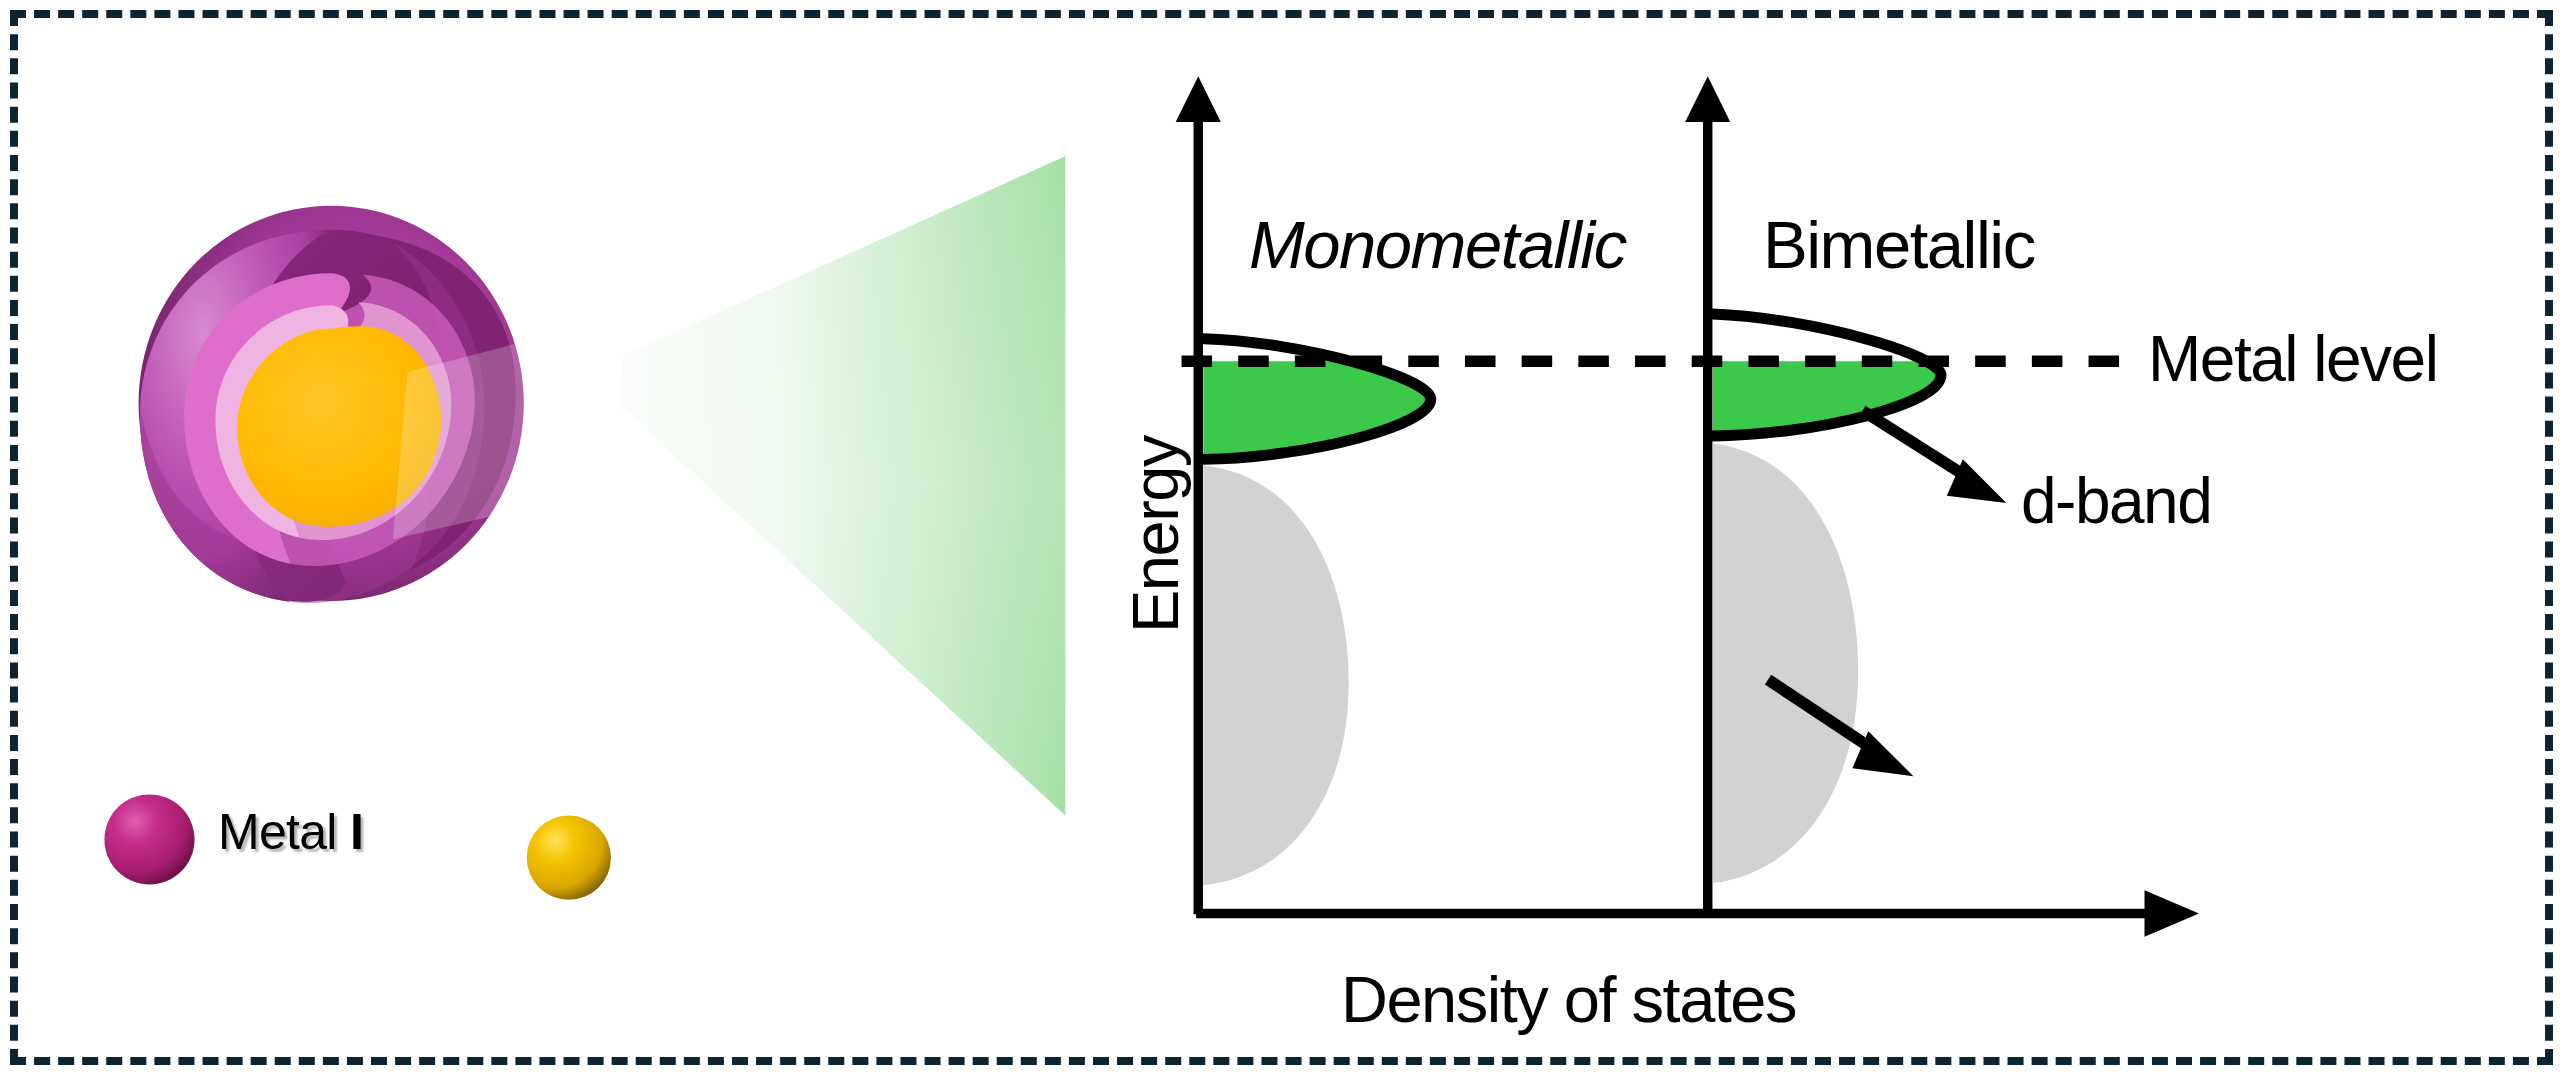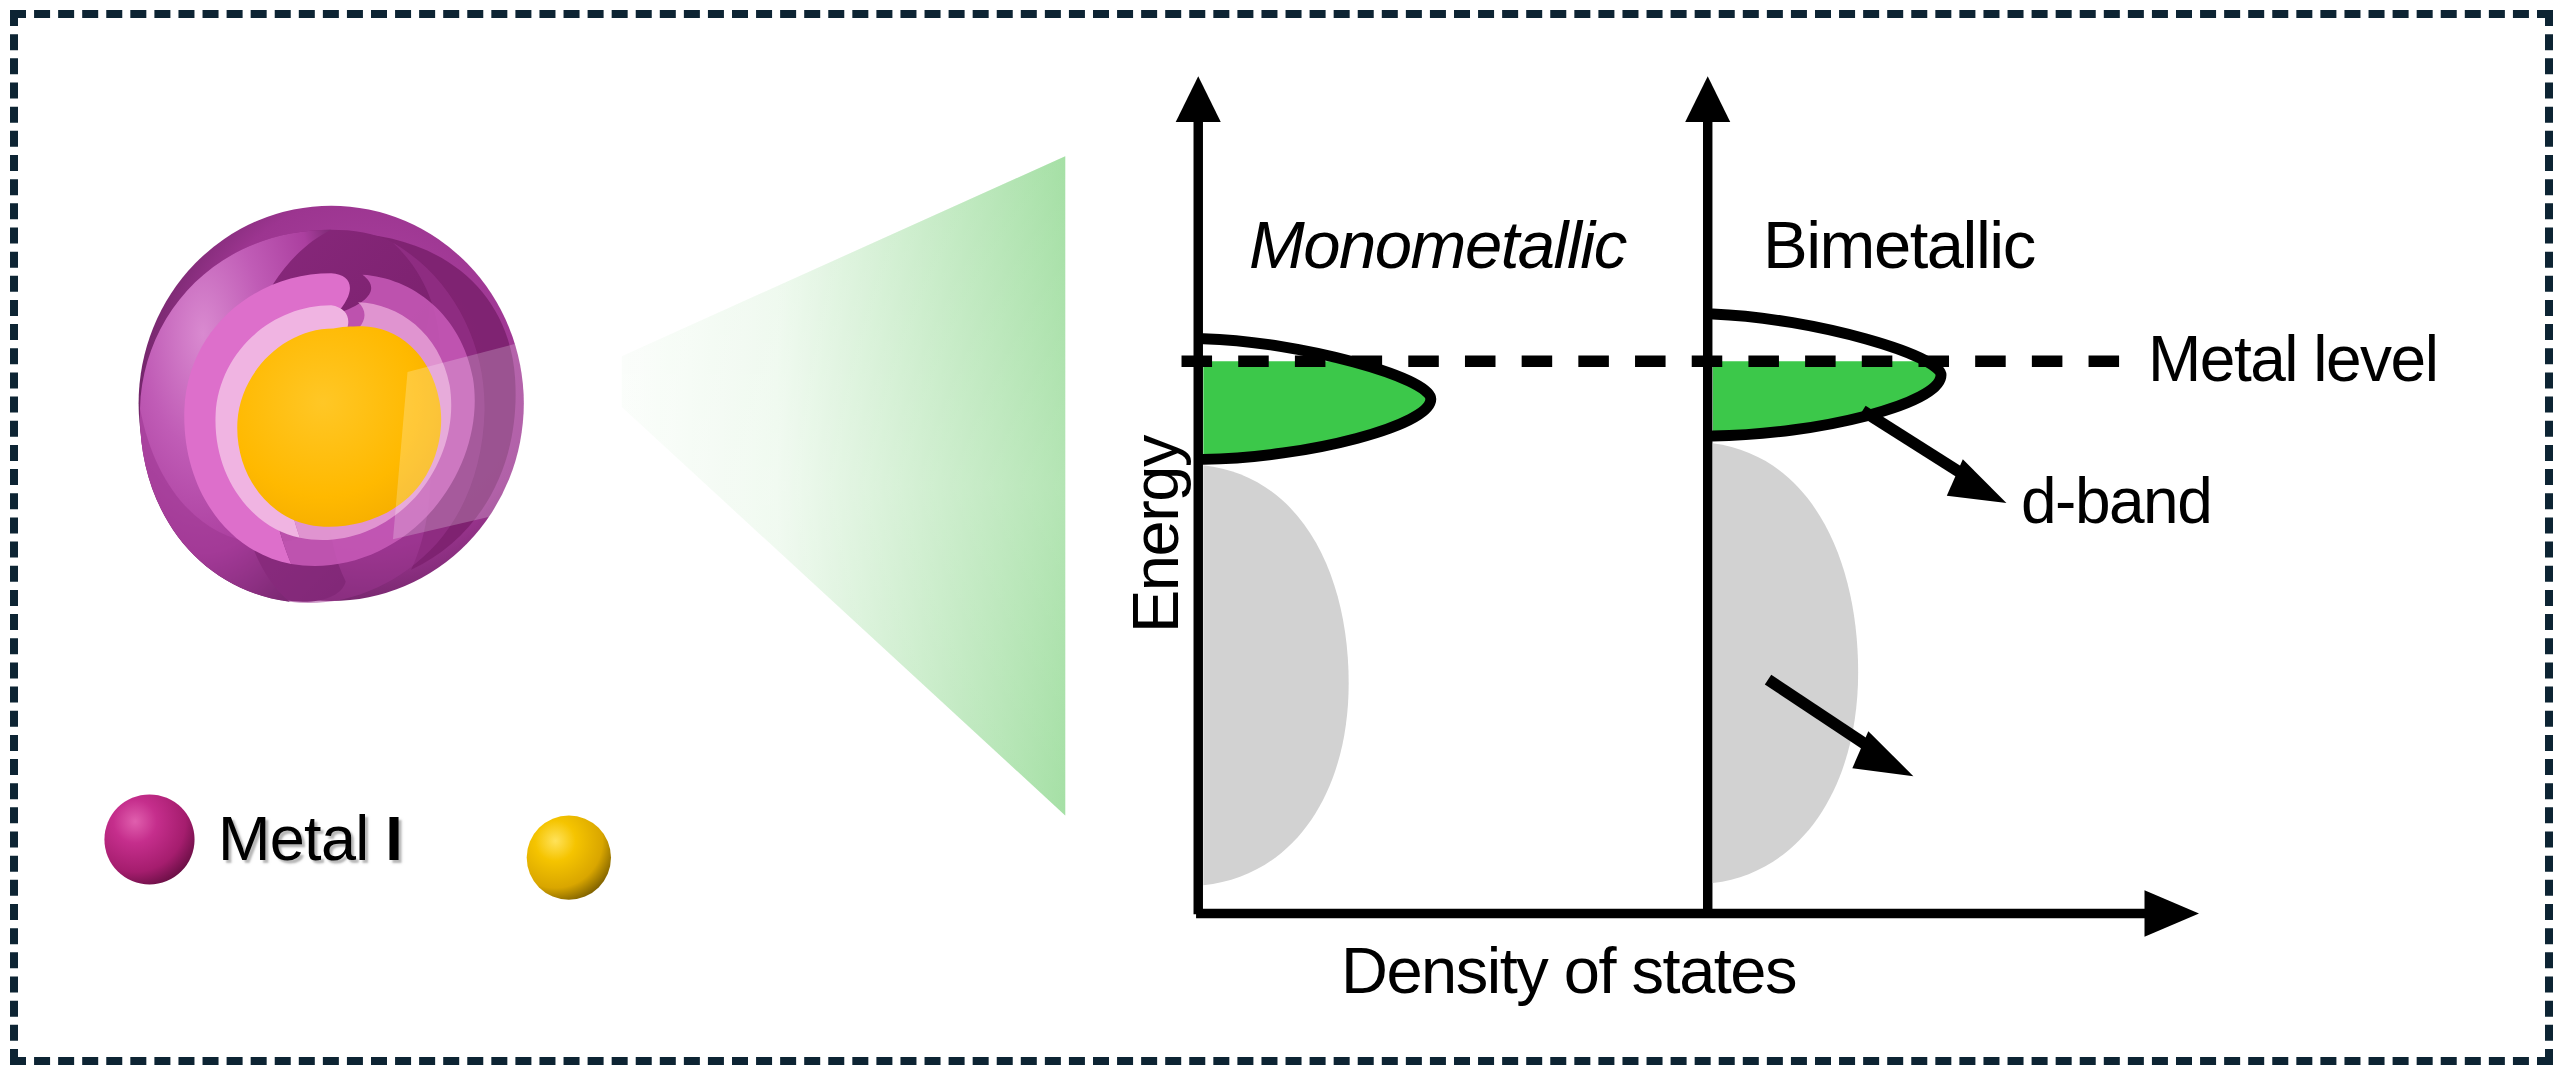"Metal I" .legend-label { font-size: 63px -> 50px }
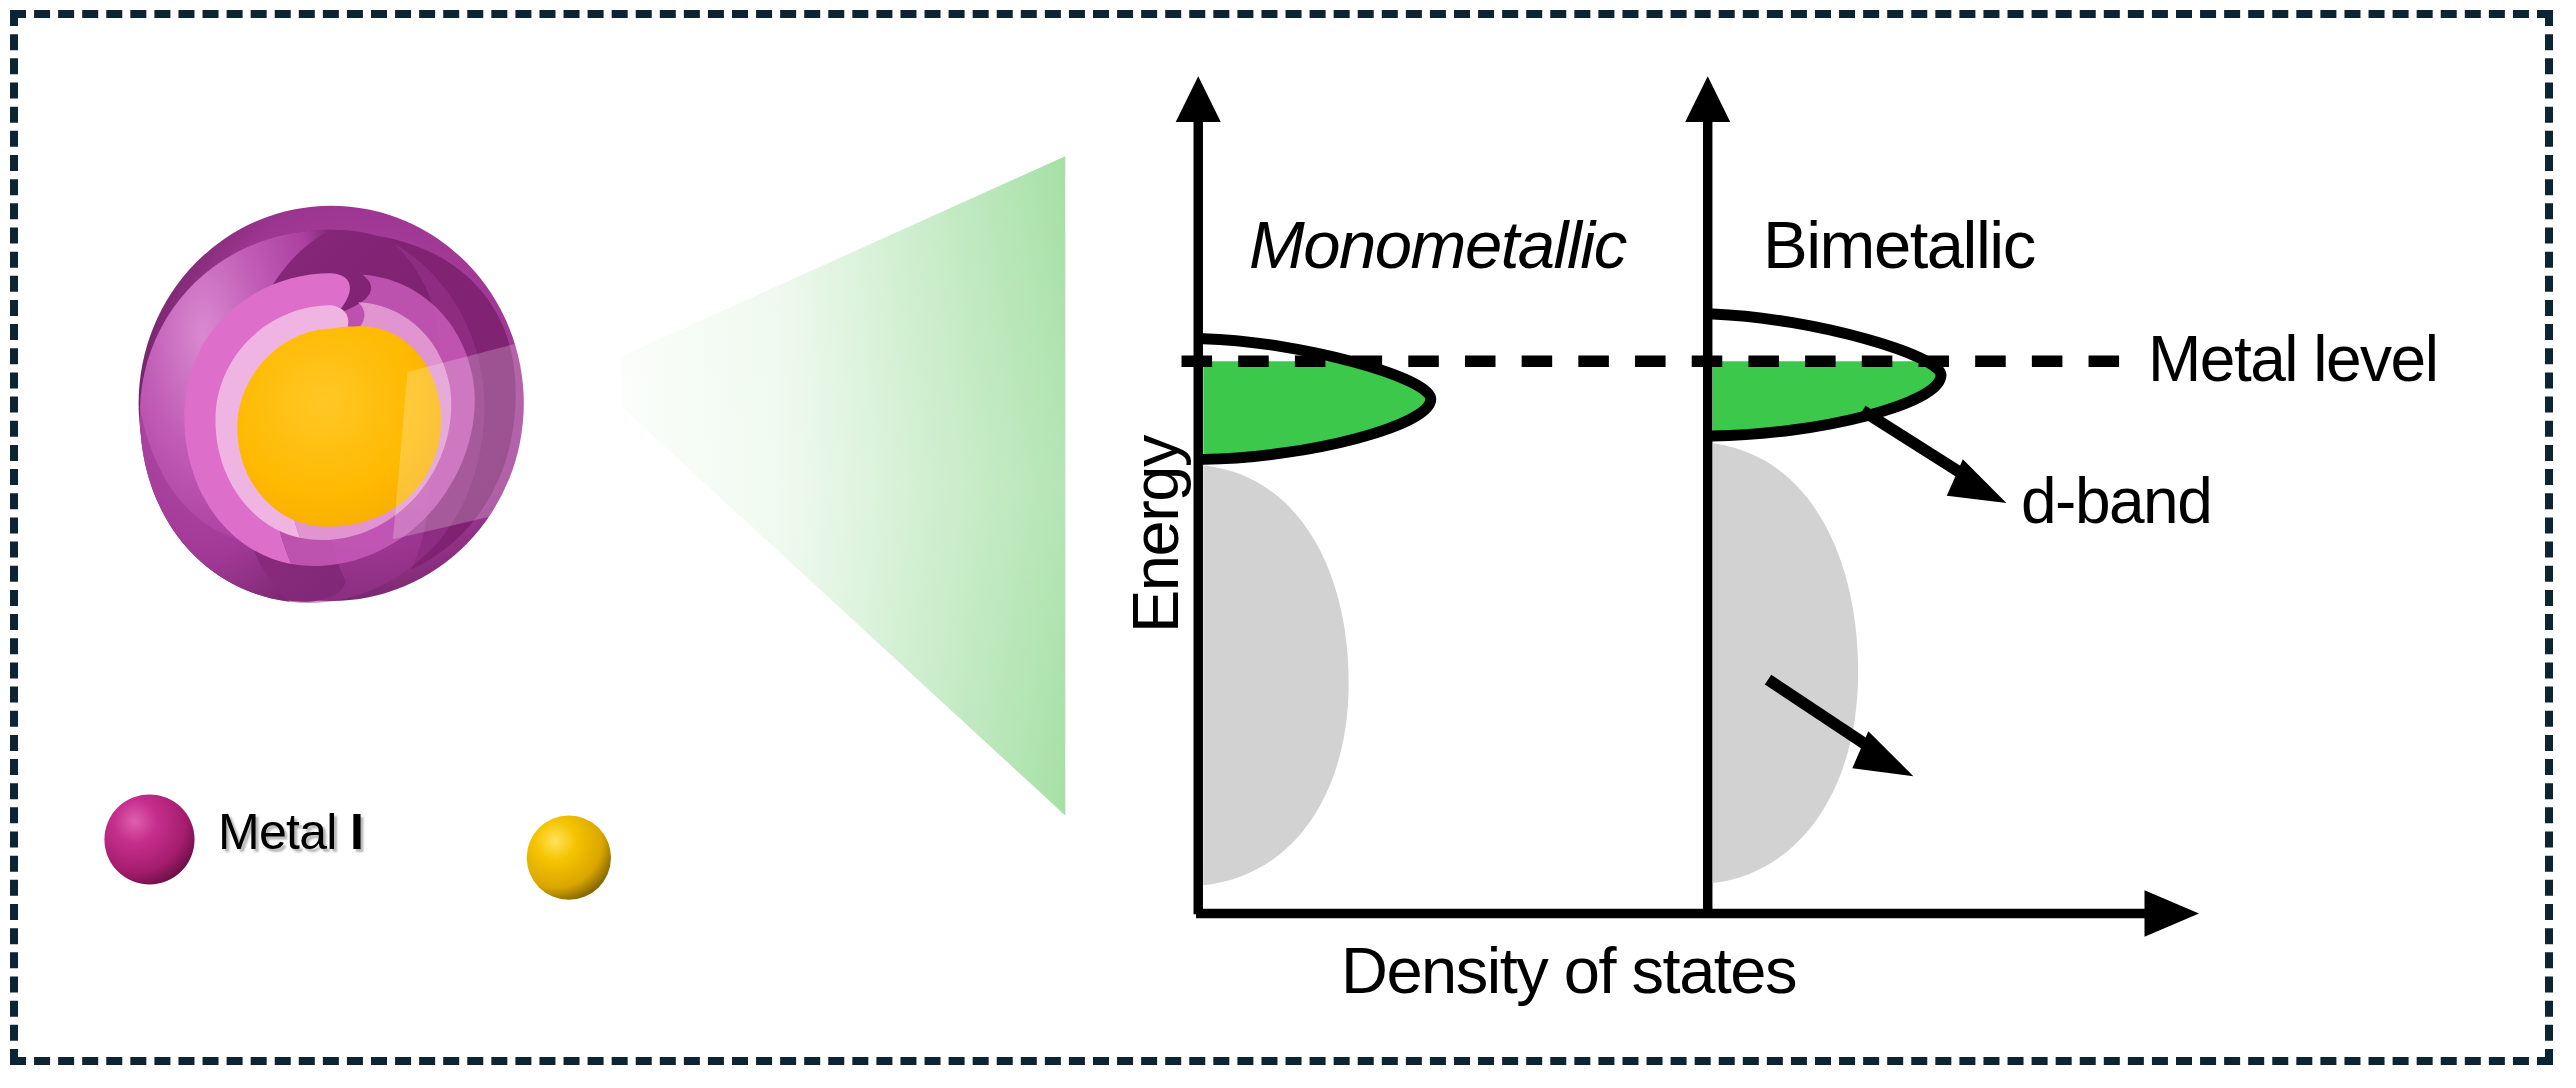"Density of states" .axis-x-label { margin-top: none -> 29px }
